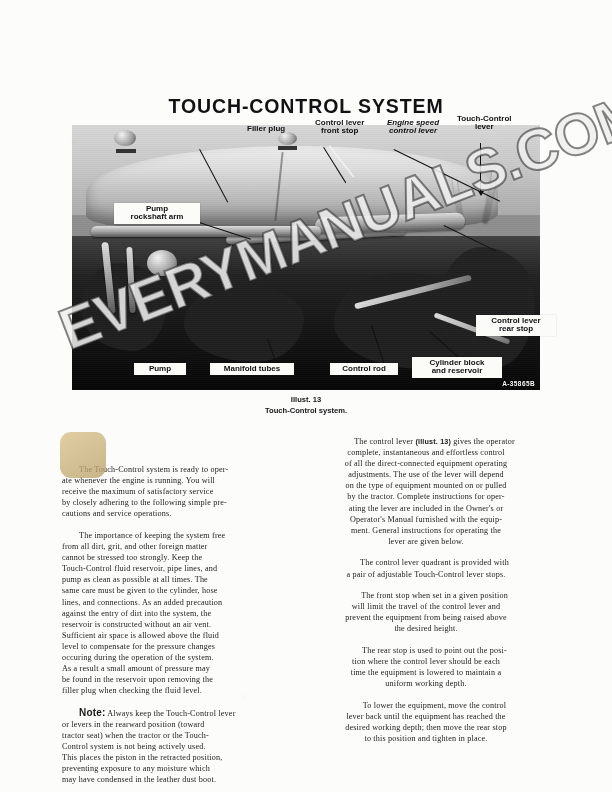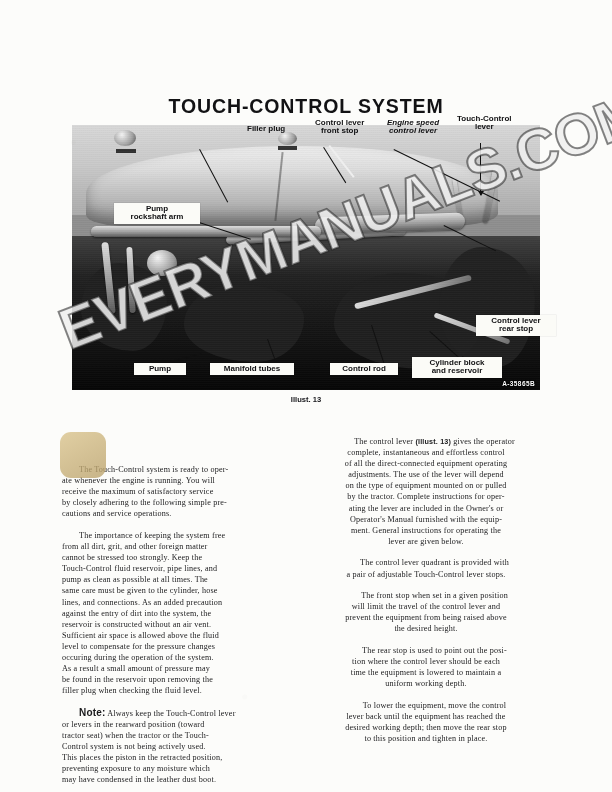"Touch-Control system." div { html: none -> <div>Touch-Control system.</div> }
